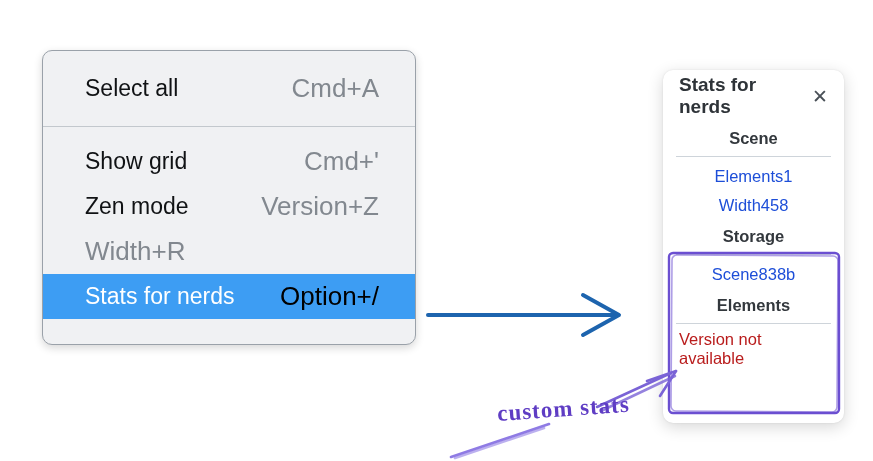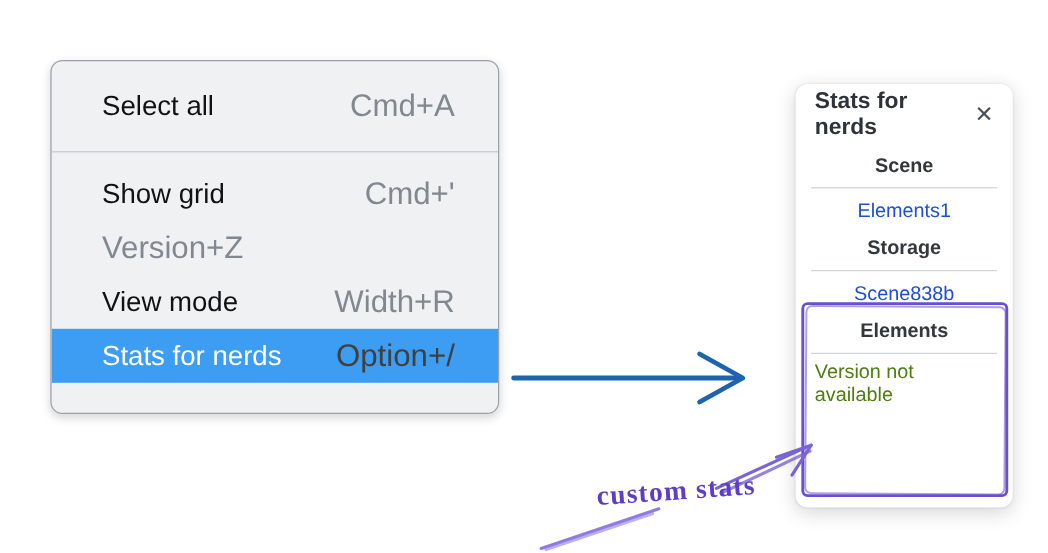"Zen mode" span { html: none -> <span>Zen mode</span> }
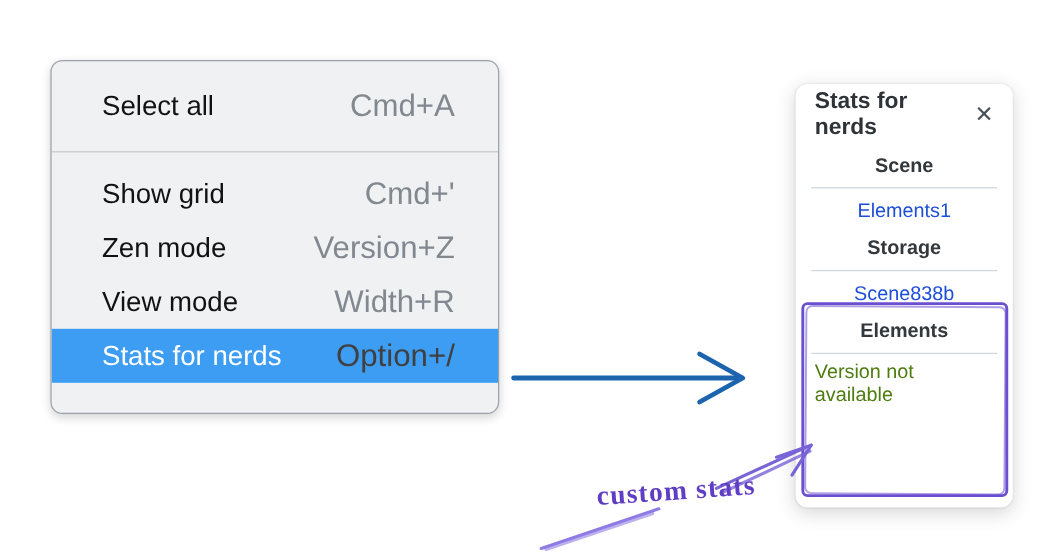"Width" div.stat-row { html: none -> <div> <span>Width</span> <span>458</span> </div> }
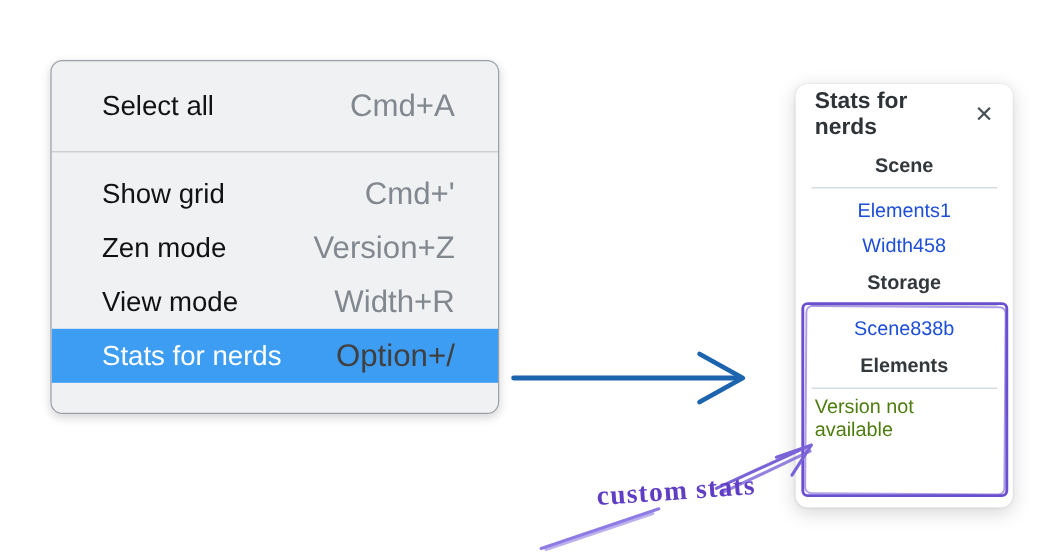"View mode" span { html: <span>View mode</span> -> none }
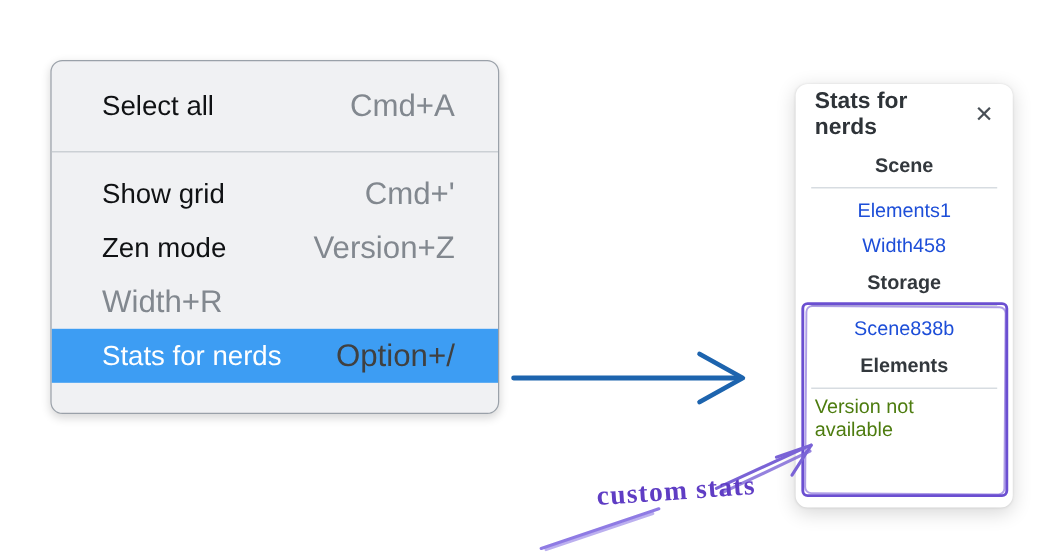"Option+/" .menu-item.highlighted .shortcut { color: #404040 -> #000000 }
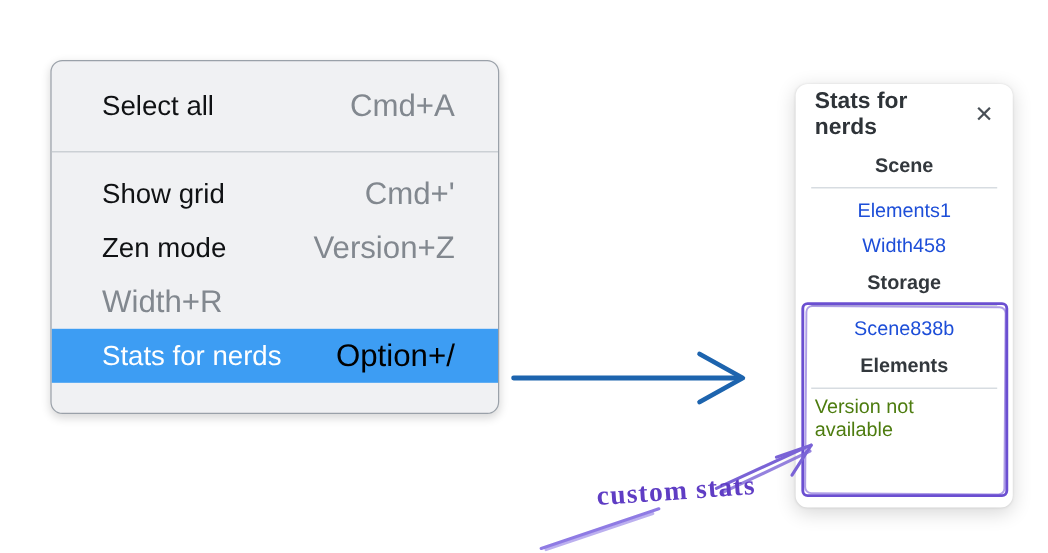"Version not available" .note { color: #4d7c0f -> #b91c1c }
